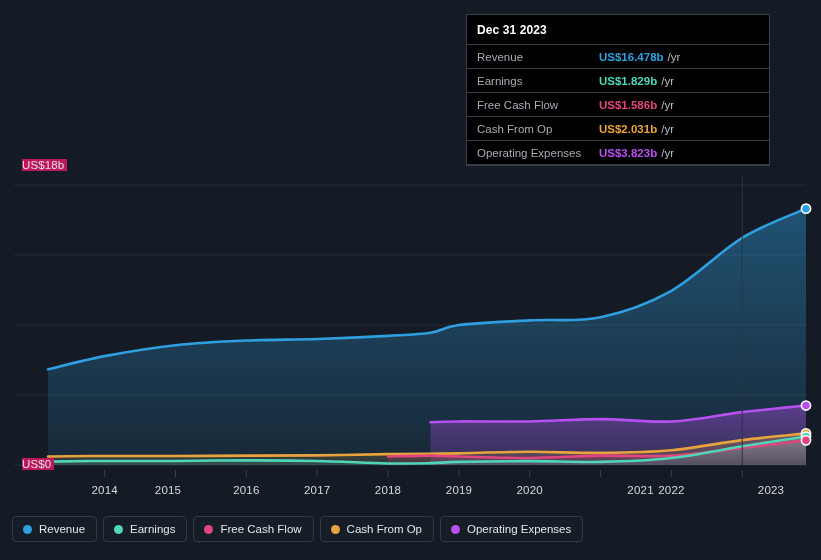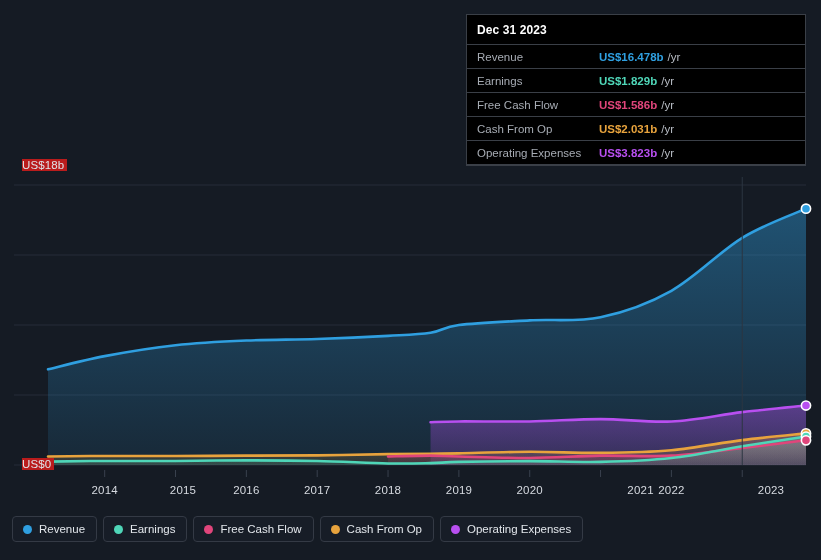"Dec 31 2023" #tooltip { width: 340px -> 304px }
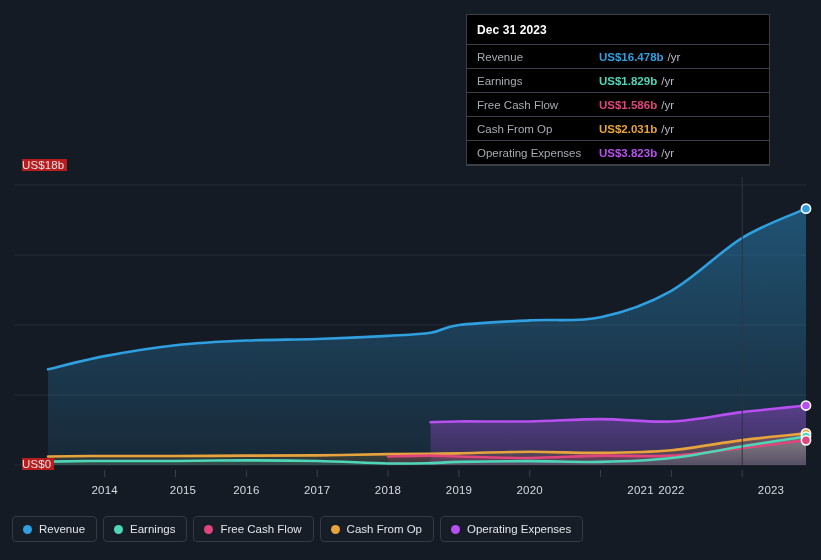"US$18b" .y-axis-label { background: #b91c1c -> #be185d }
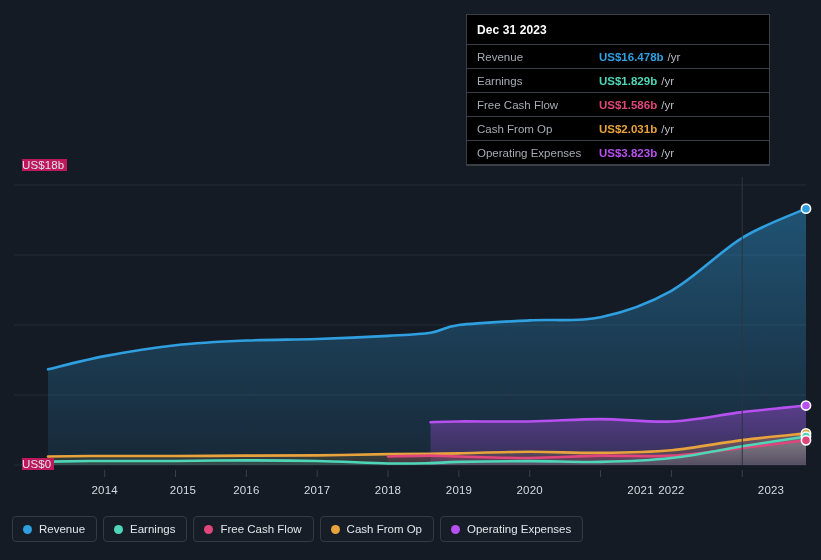"2015" div.x-tick-label { left: 183px -> 168px }
